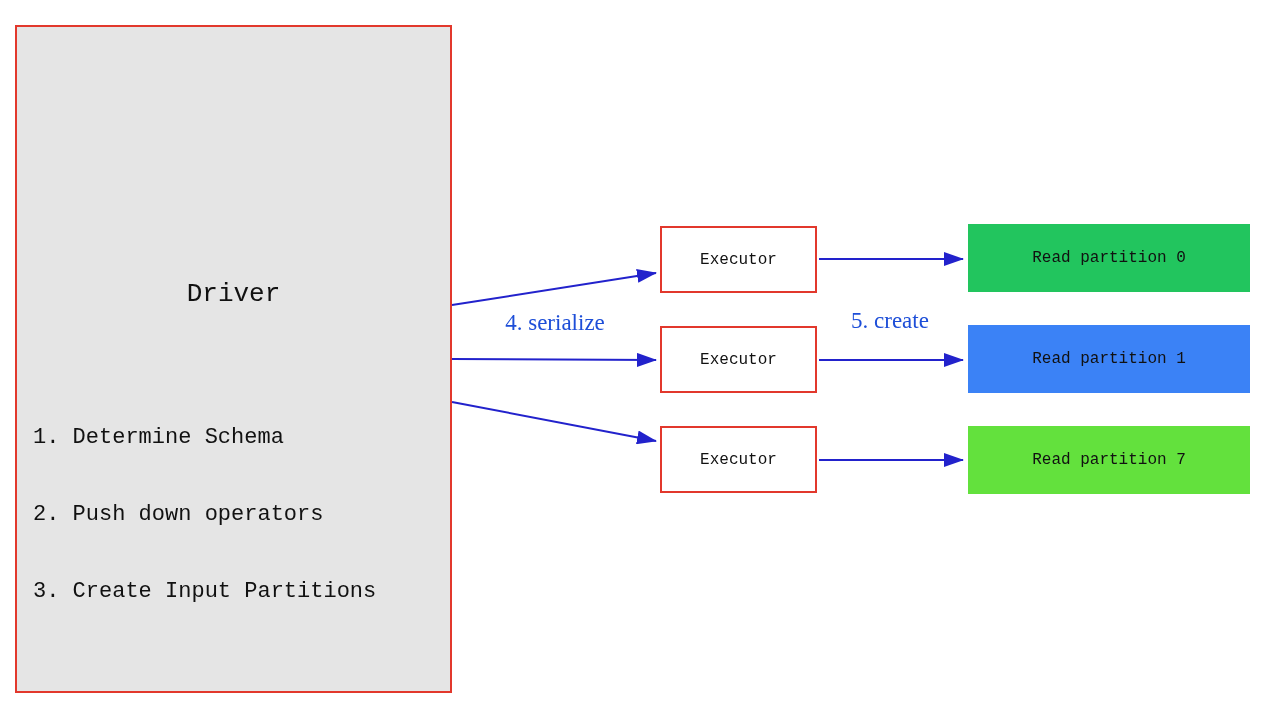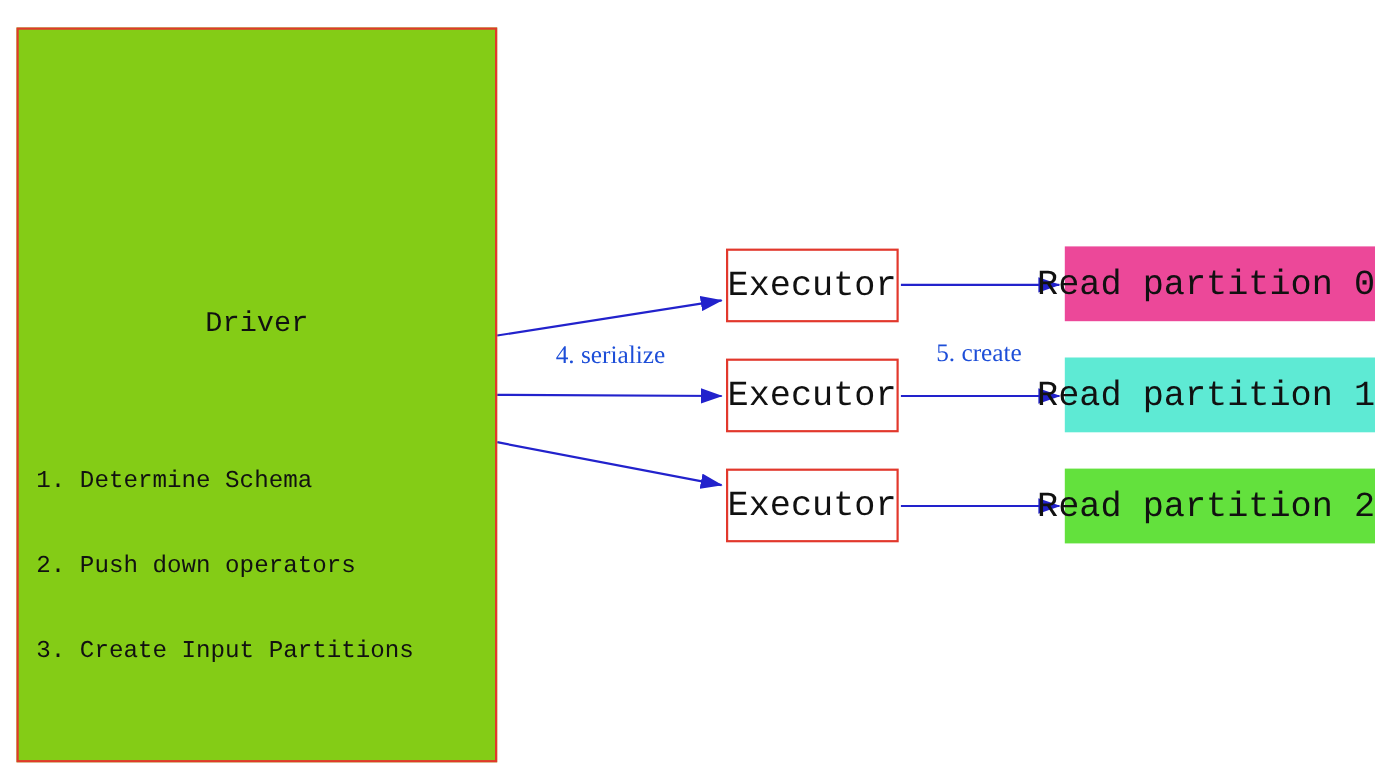"Executor" .node { font-size: 32px -> 16px; justify-content: flex-end -> center }
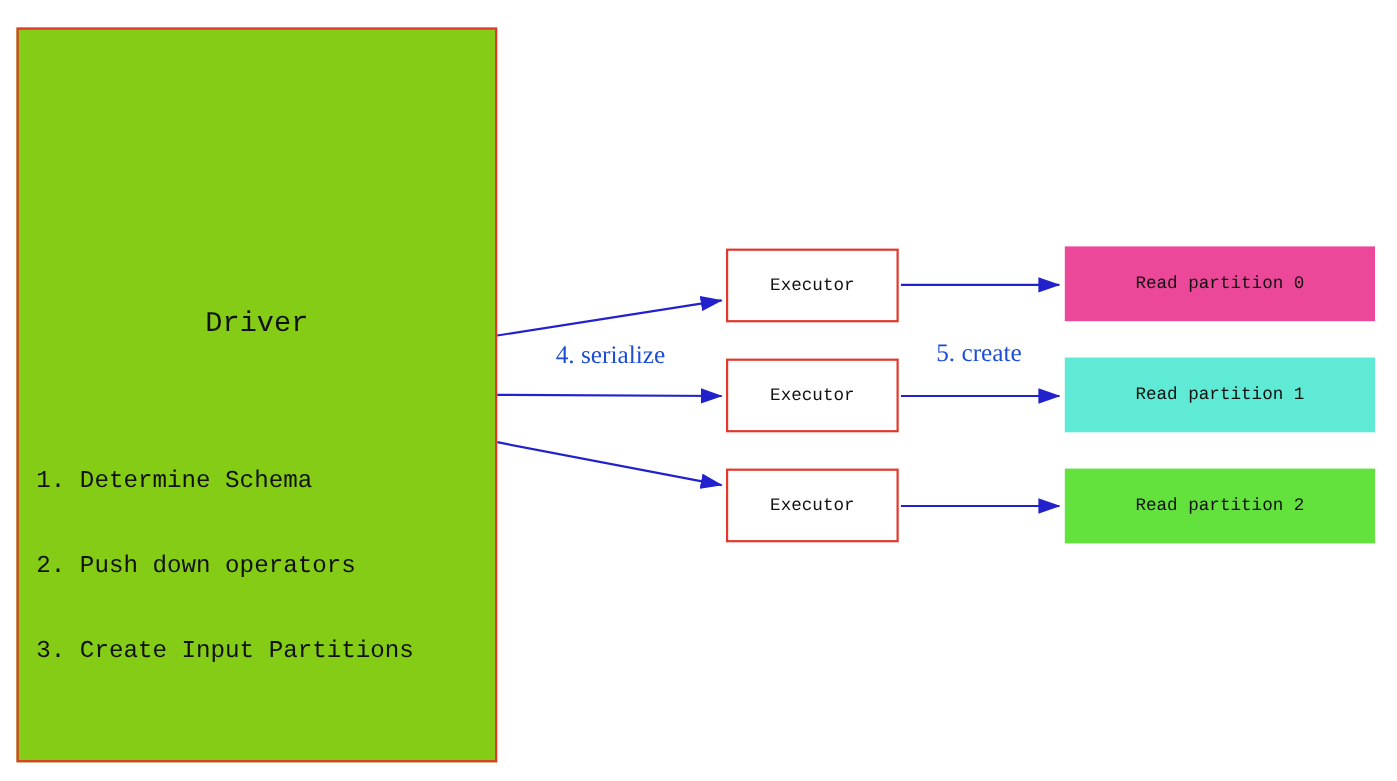"Read partition 0" div.node { background-color: #ec4899 -> #22c55e }
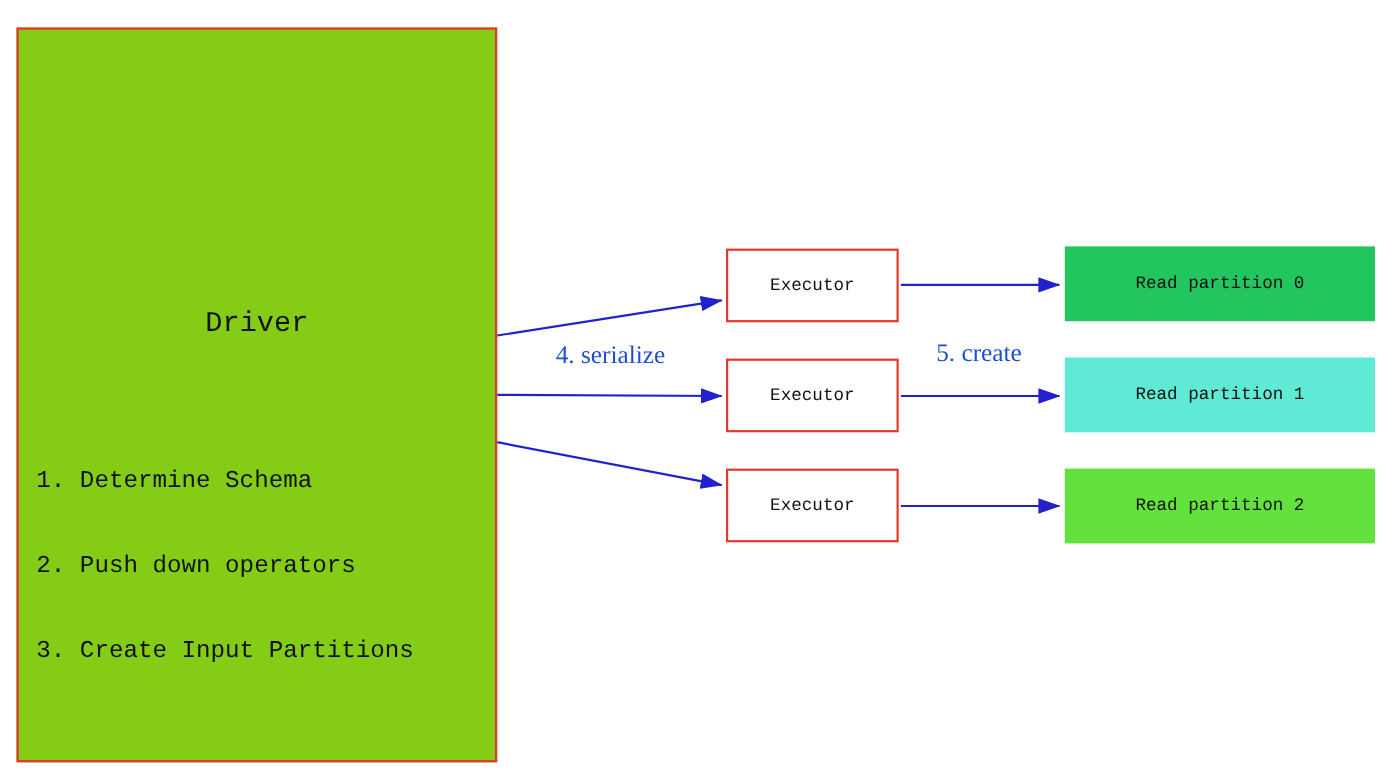"Driver" .driver-box { background: #84cc16 -> #e5e5e5 }
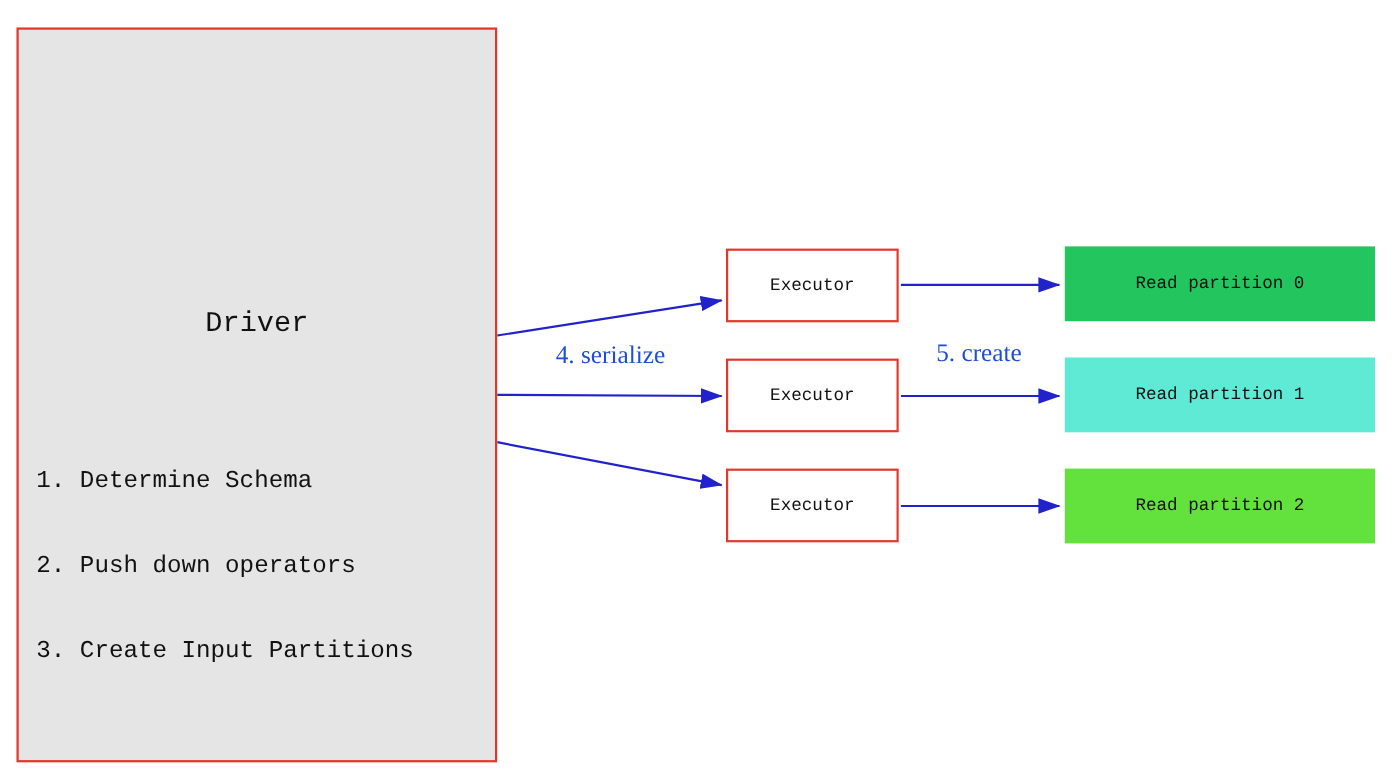"Read partition 1" div.node { background-color: #5eead4 -> #3b82f6 }
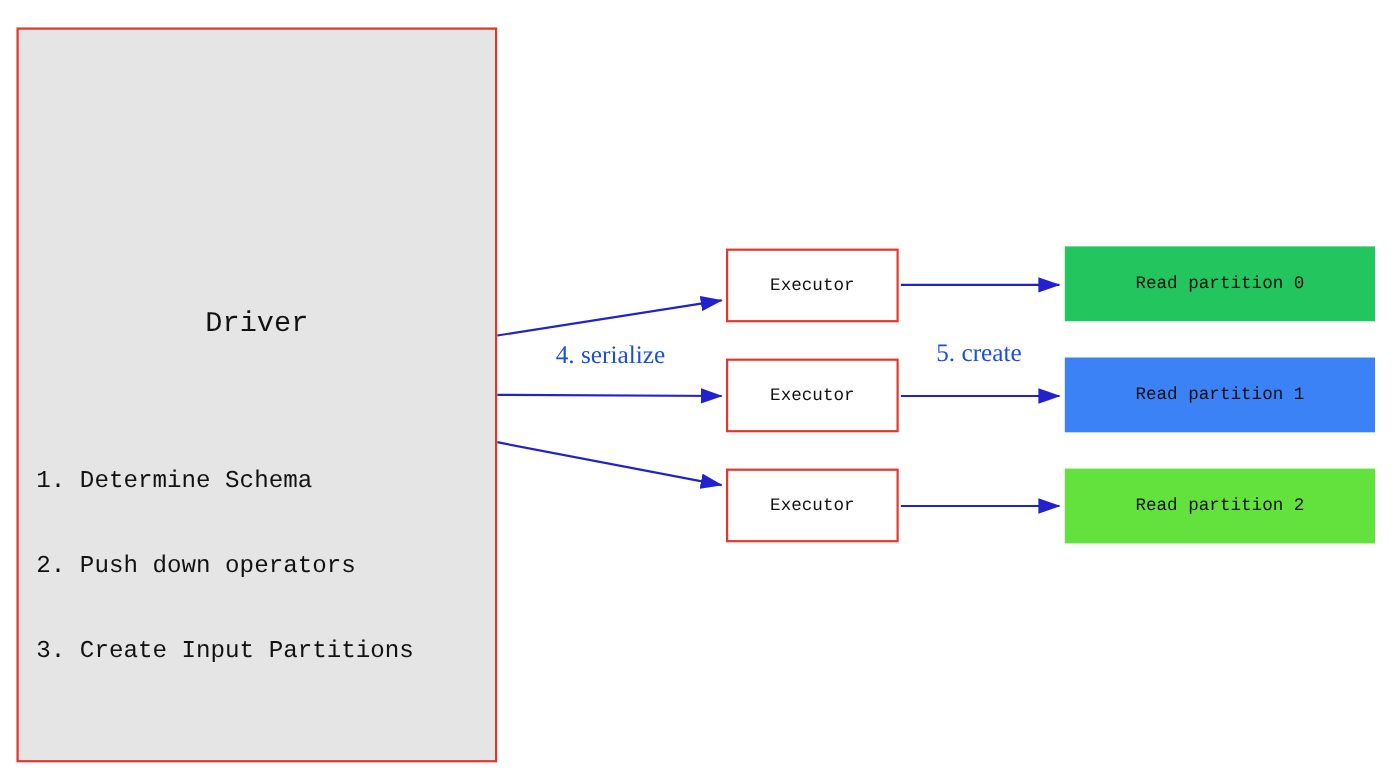"Read partition 2" span { text: 2 -> 7 }
